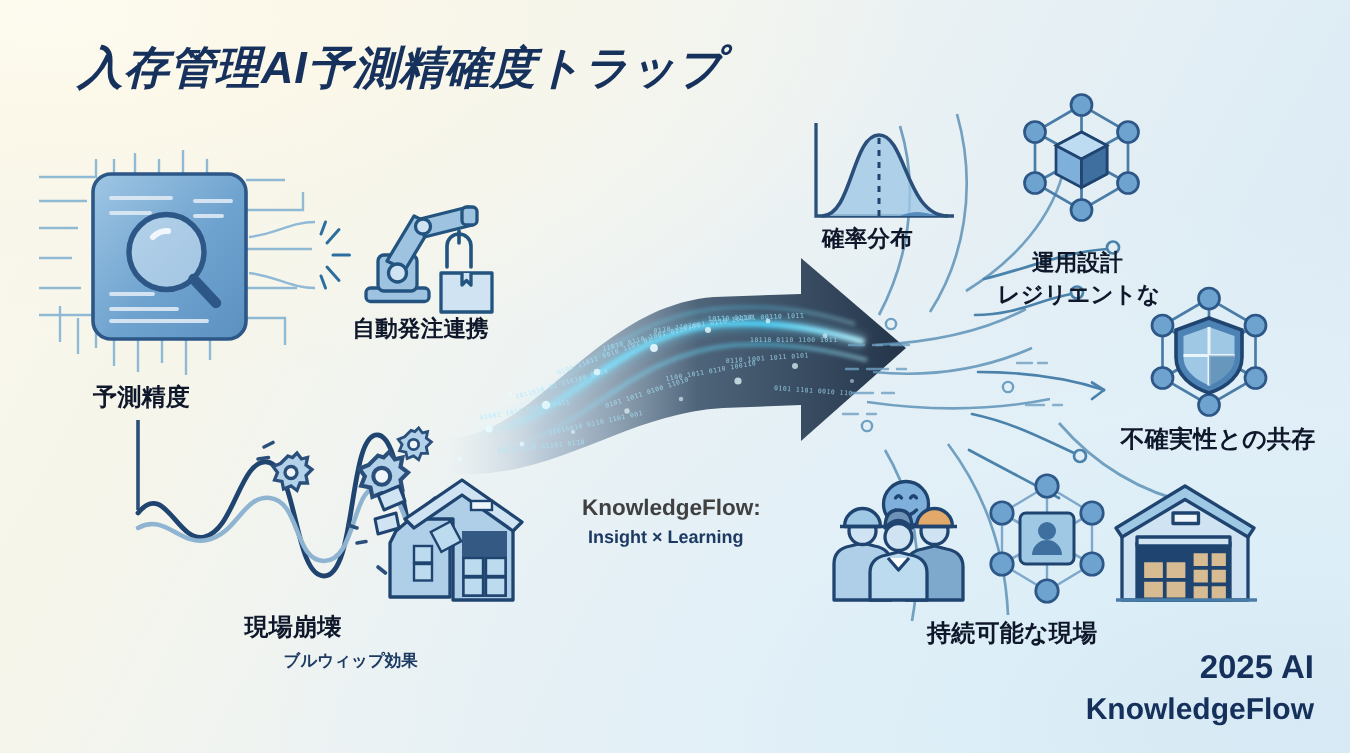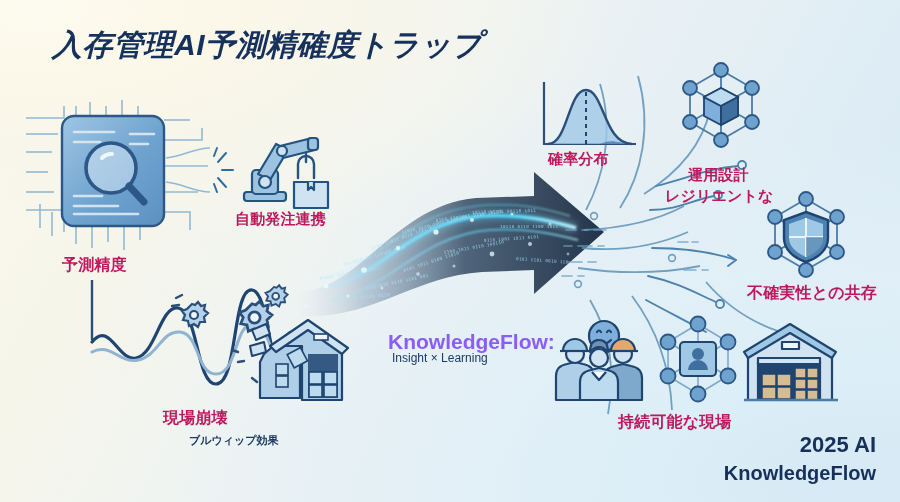"確率分布" .lbl { color: #be185d -> #0f172a }
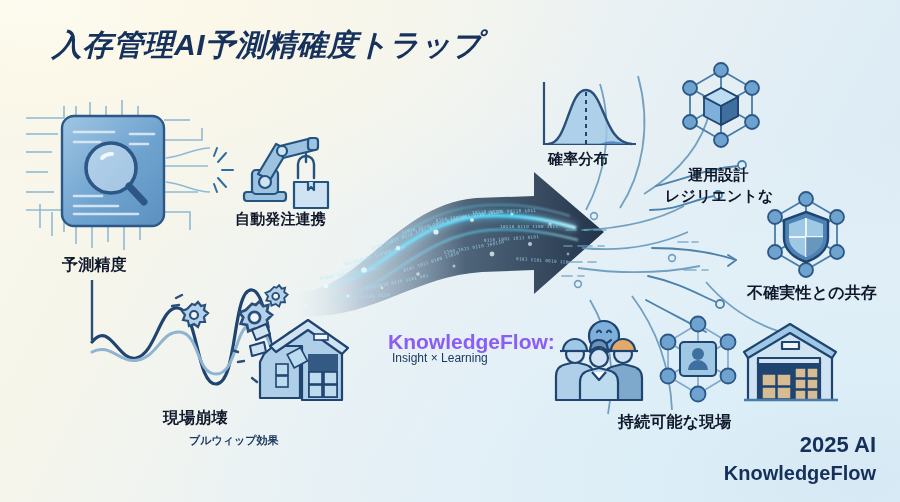"KnowledgeFlow:" #kf1 { color: #8b5cf6 -> #404040; font-size: 21px -> 15px }
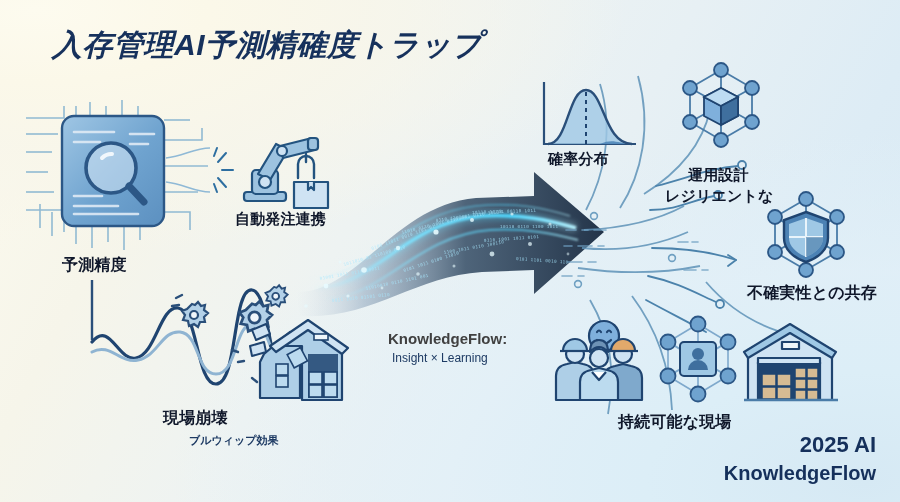"Insight × Learning" #kf2 { font-weight: normal -> bold }
